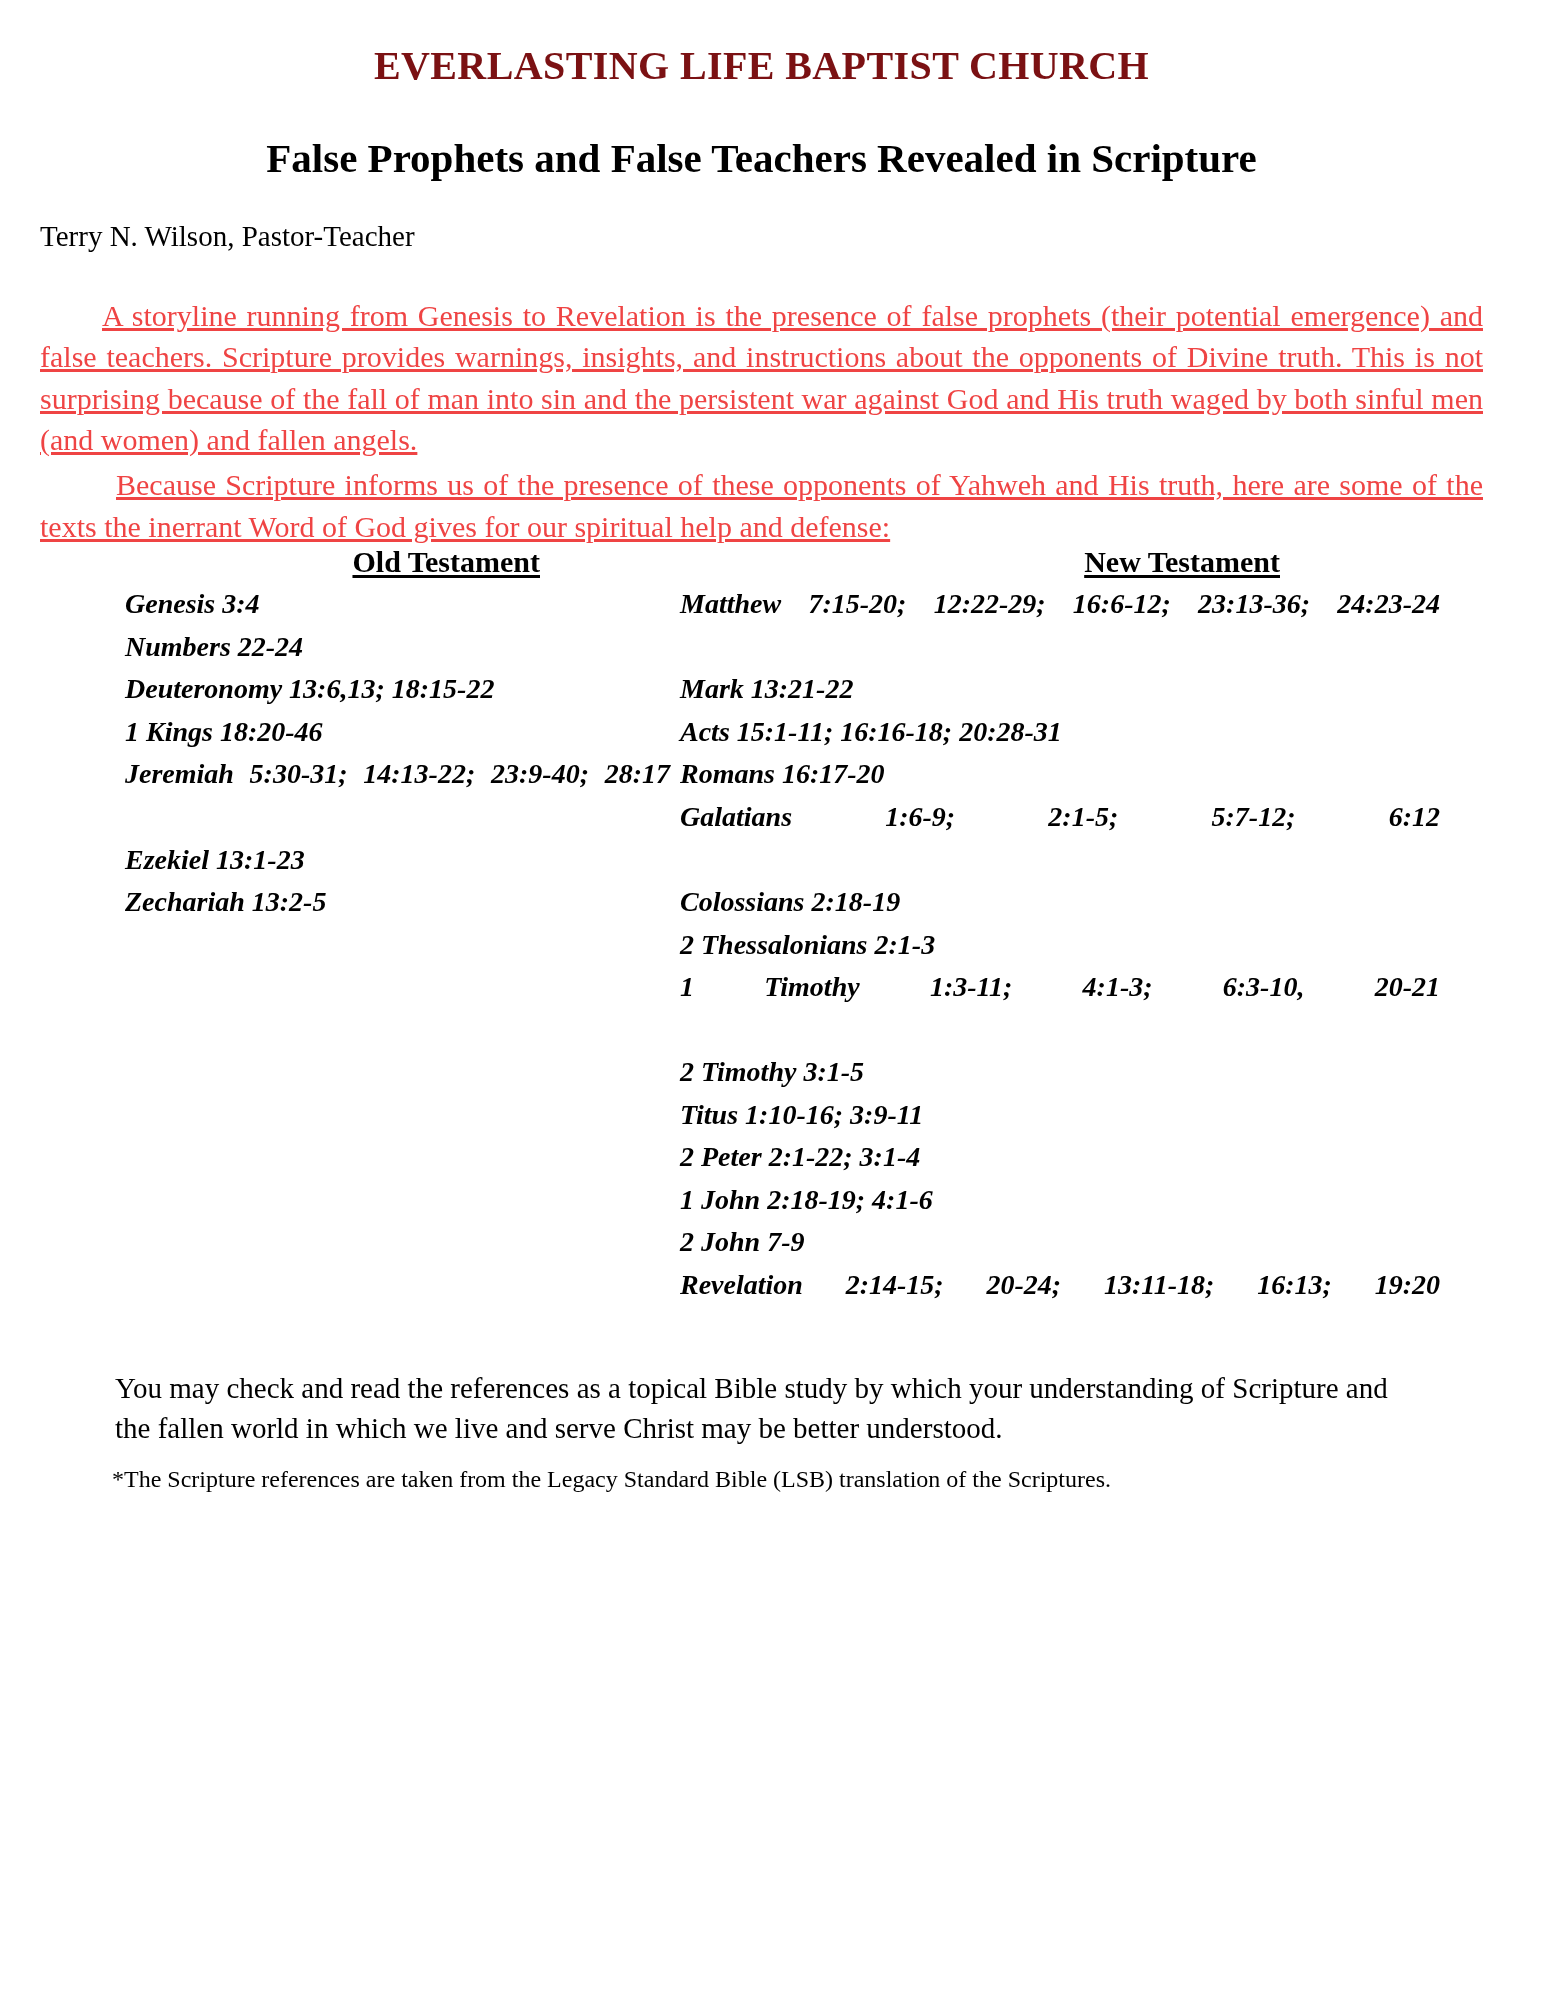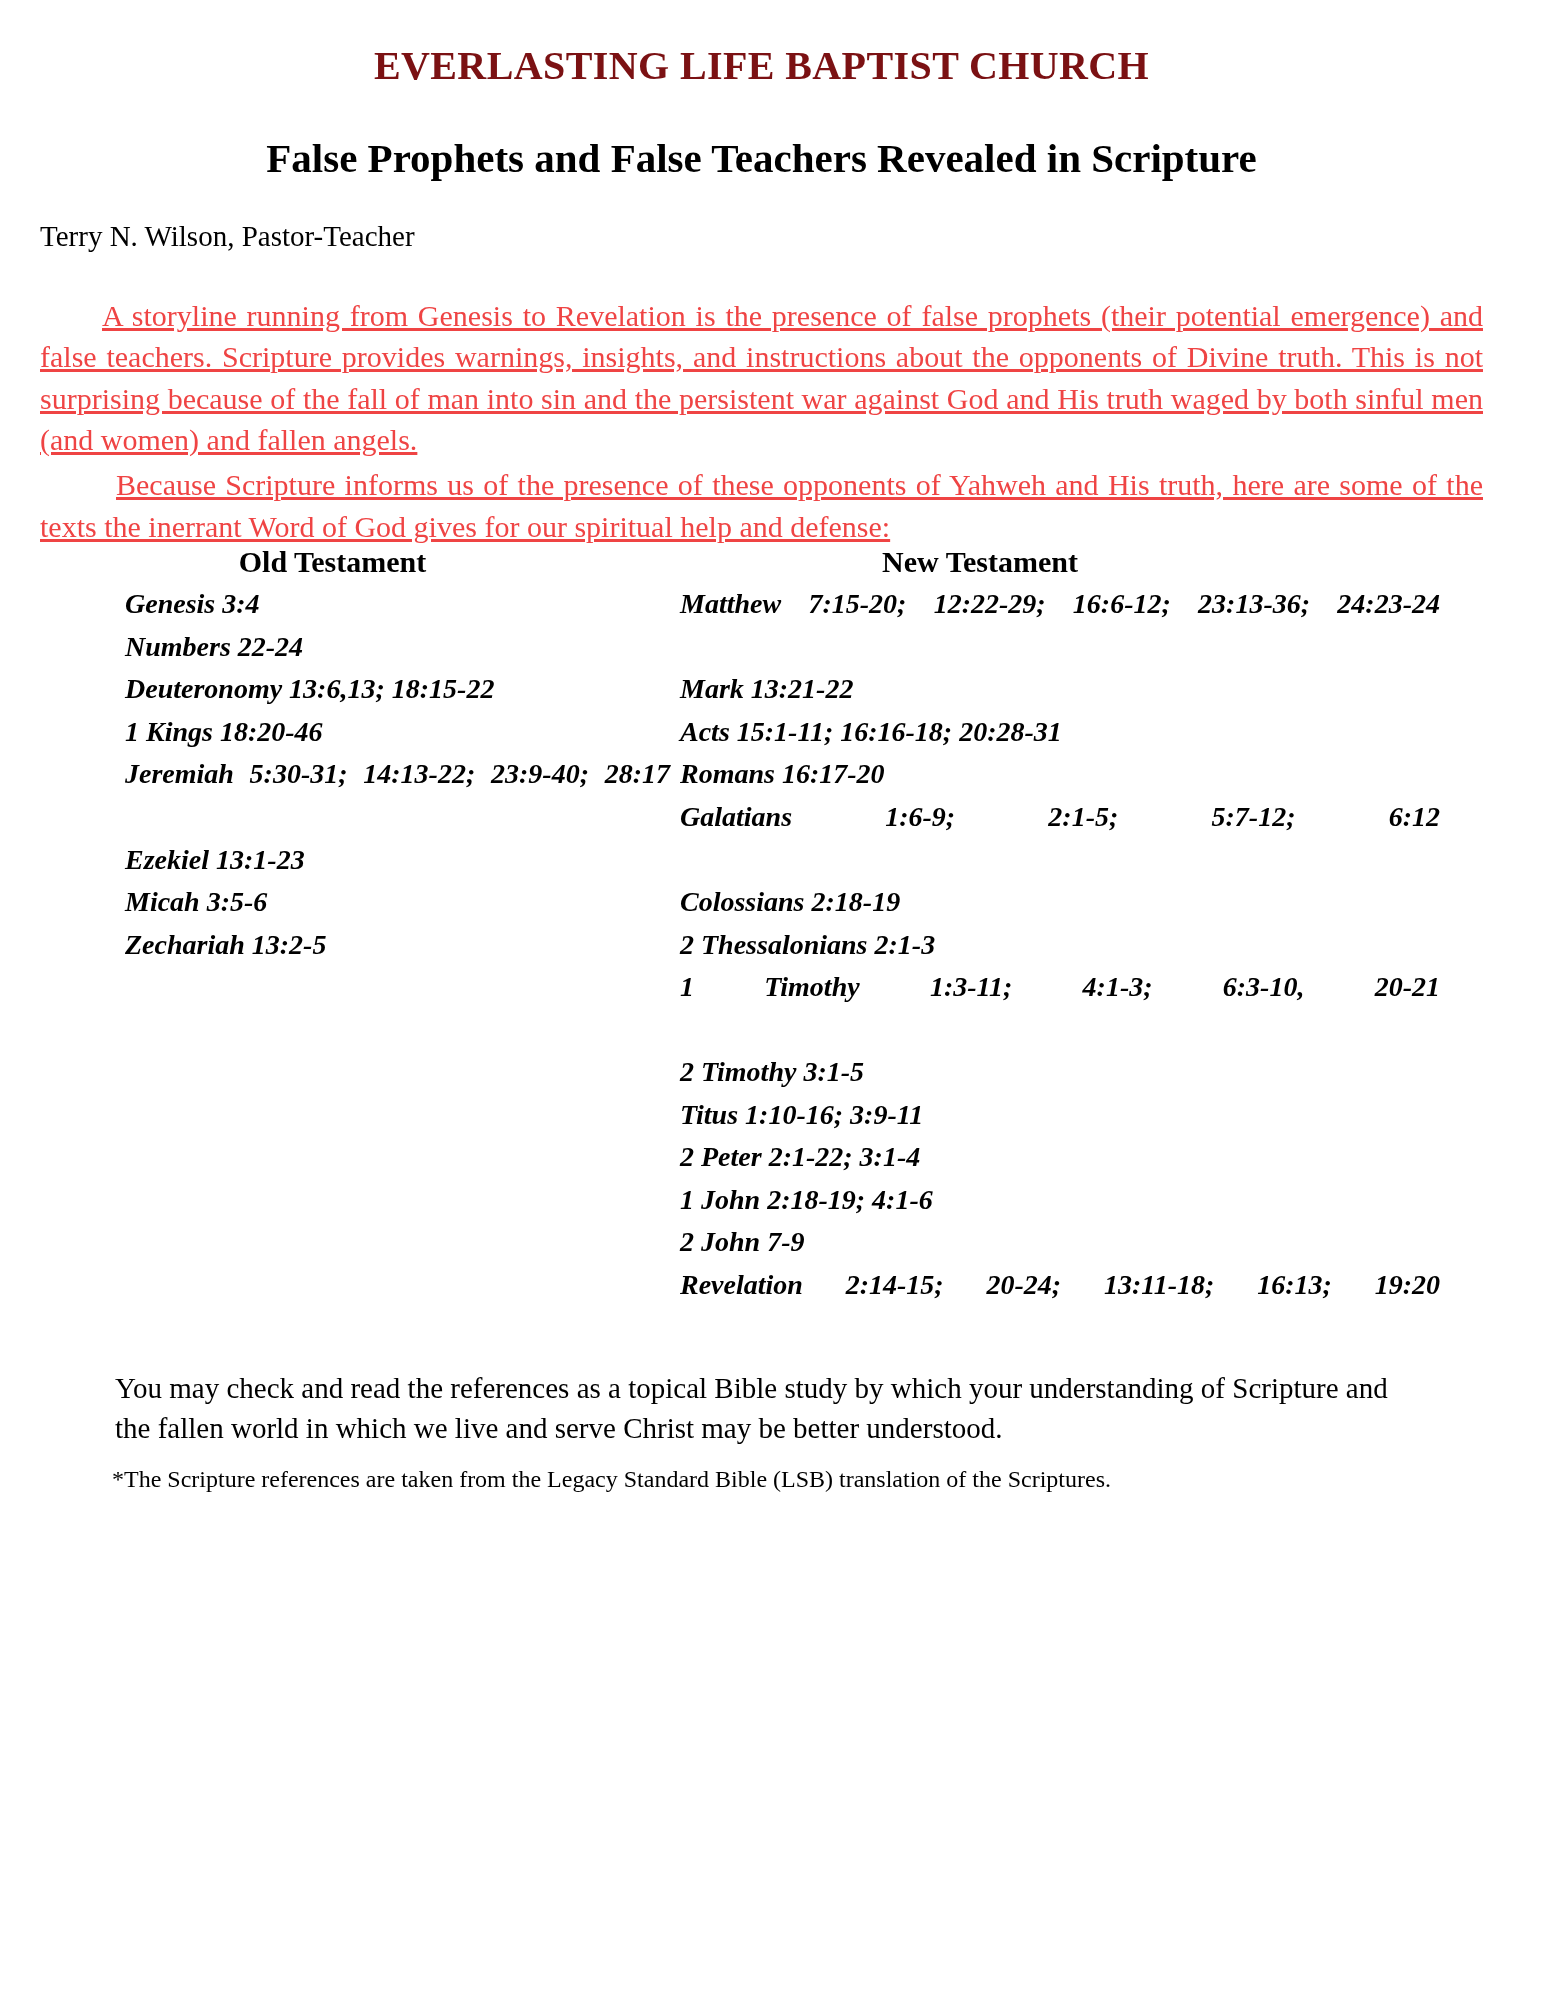"Old Testament" .col-head { text-align: center -> right; text-decoration: none -> underline }
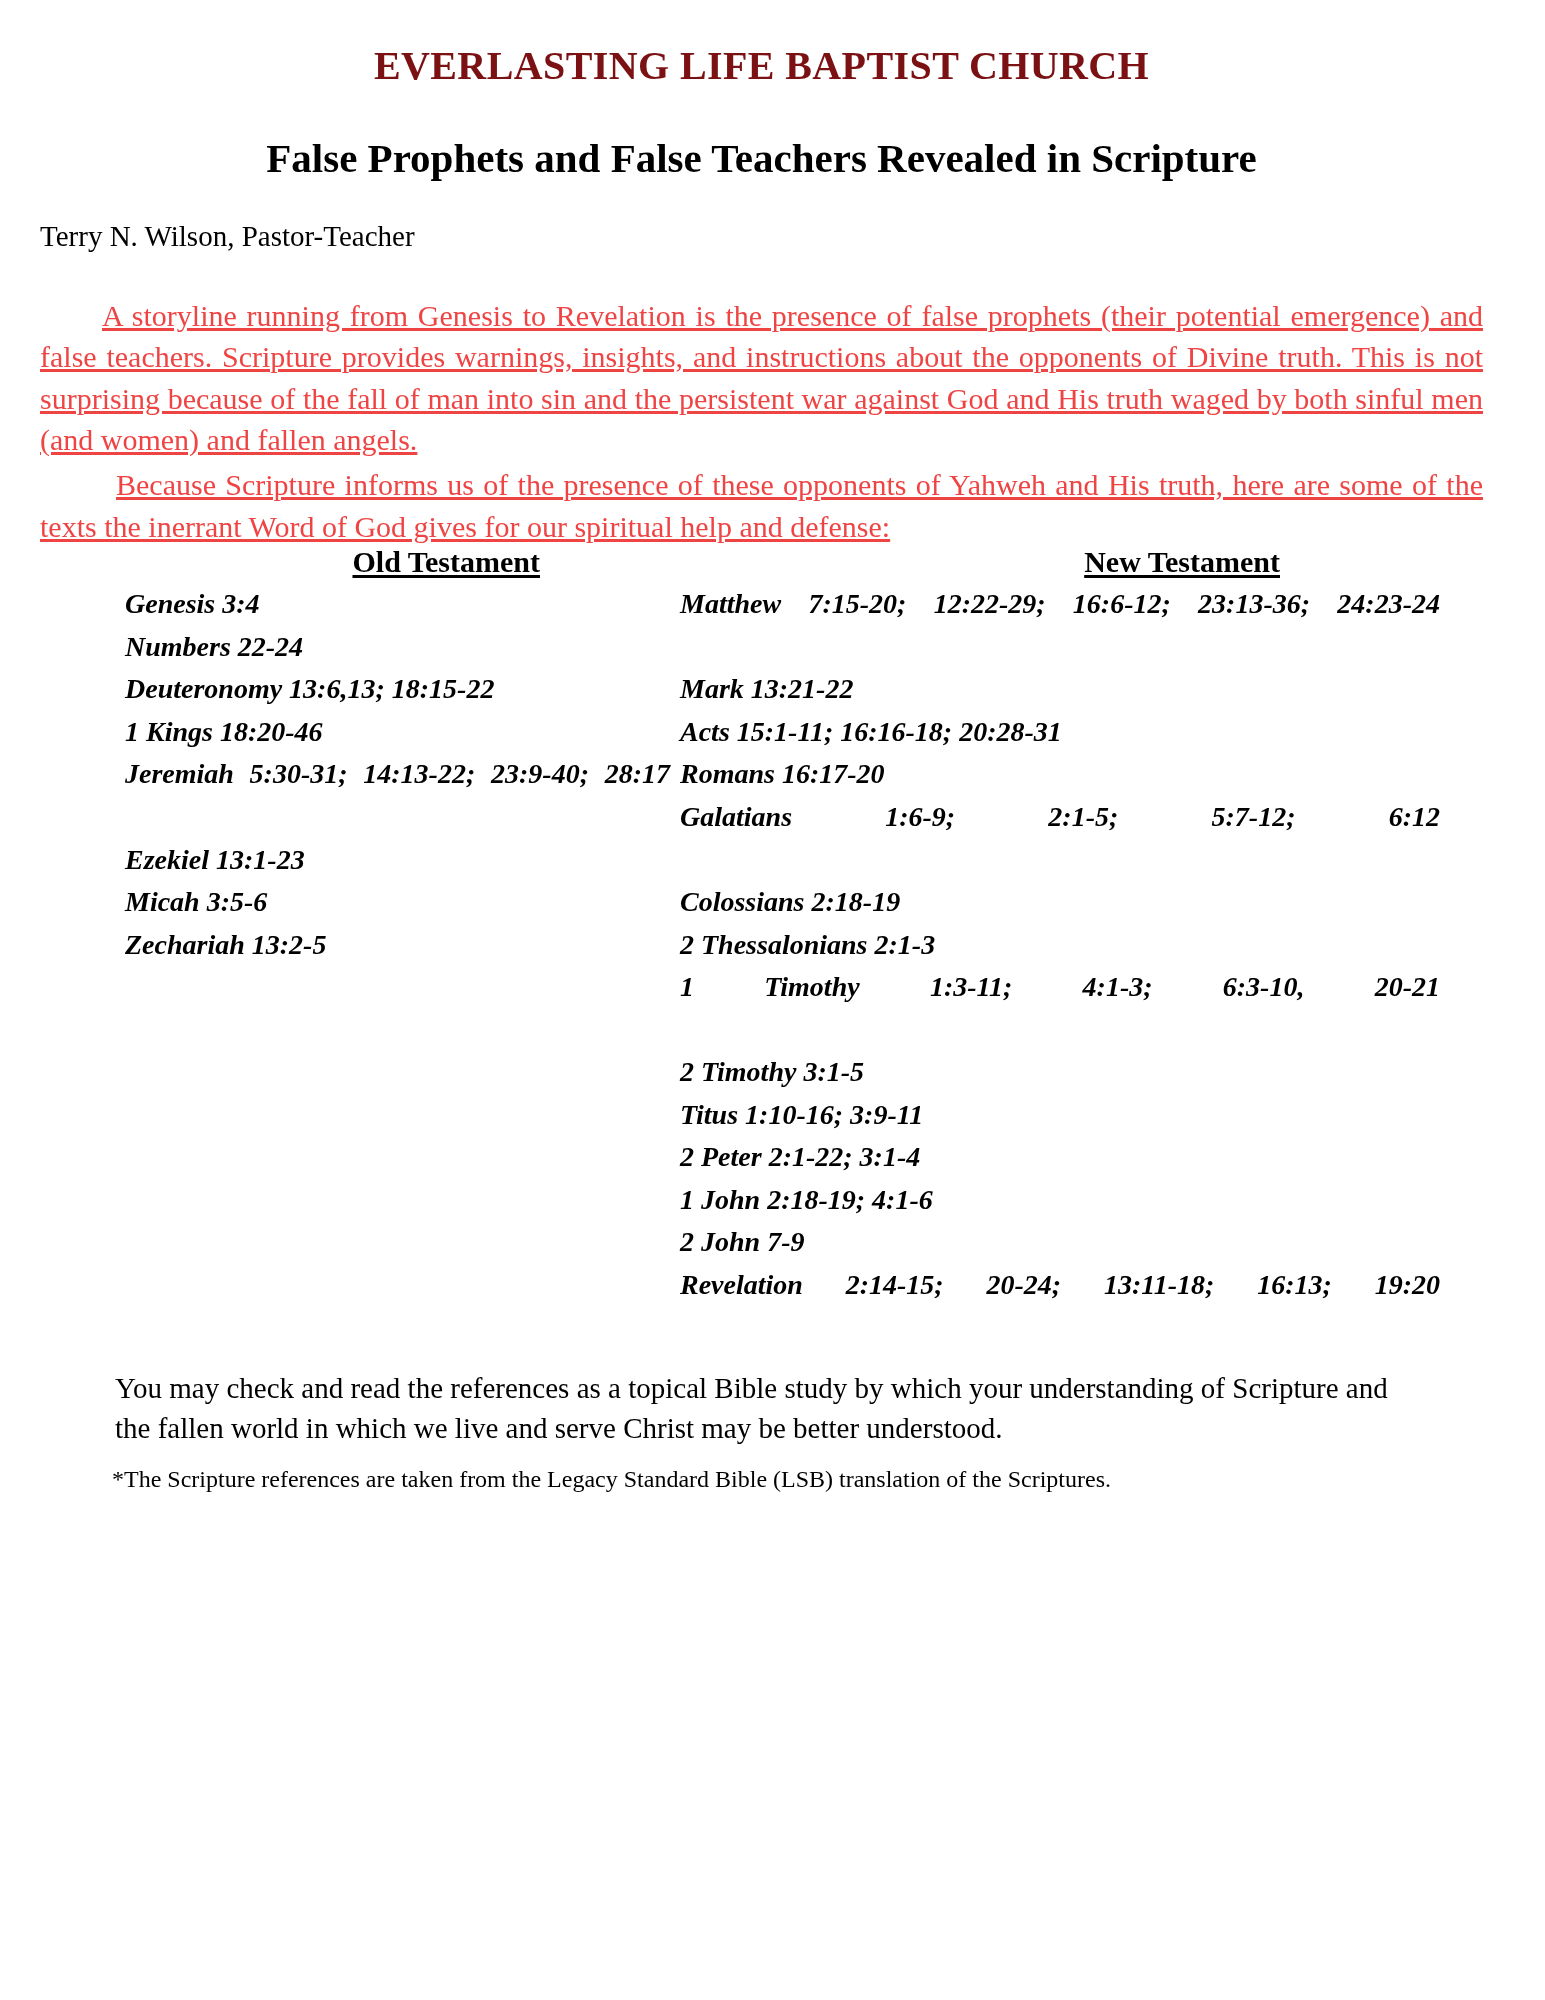"Micah 3:5-6" li.ref-item { html: <li>Micah 3:5-6</li> -> none }
